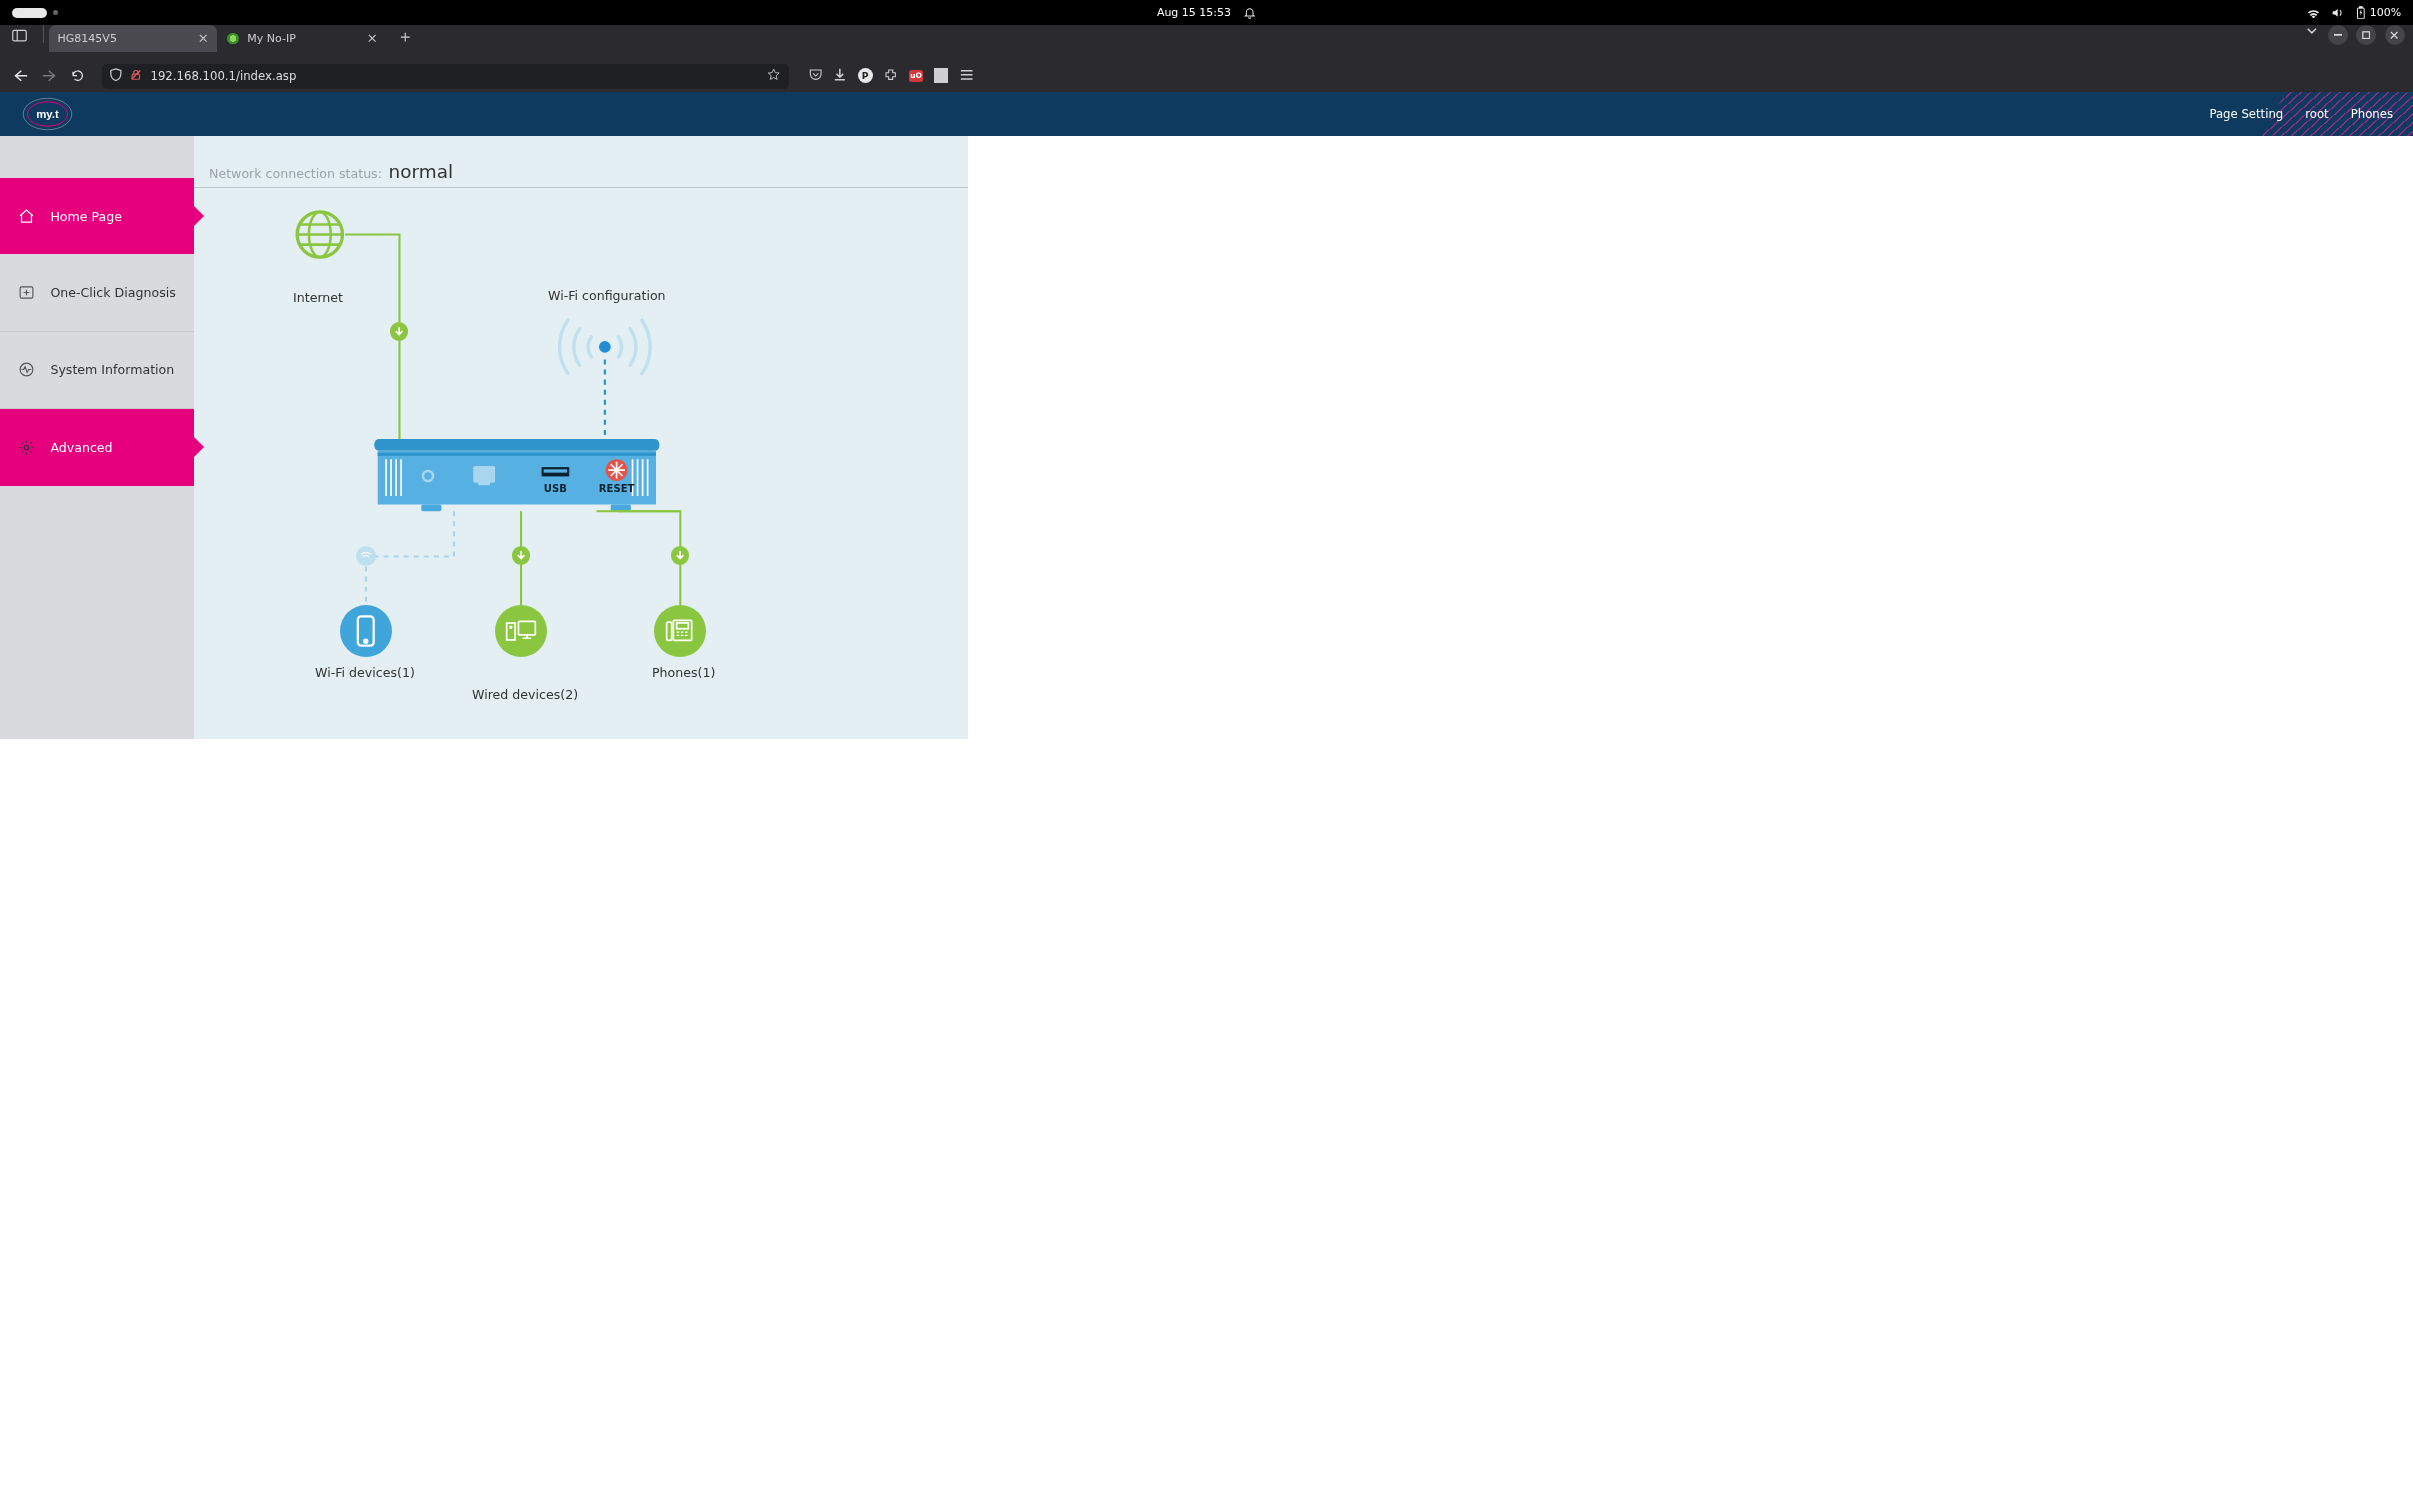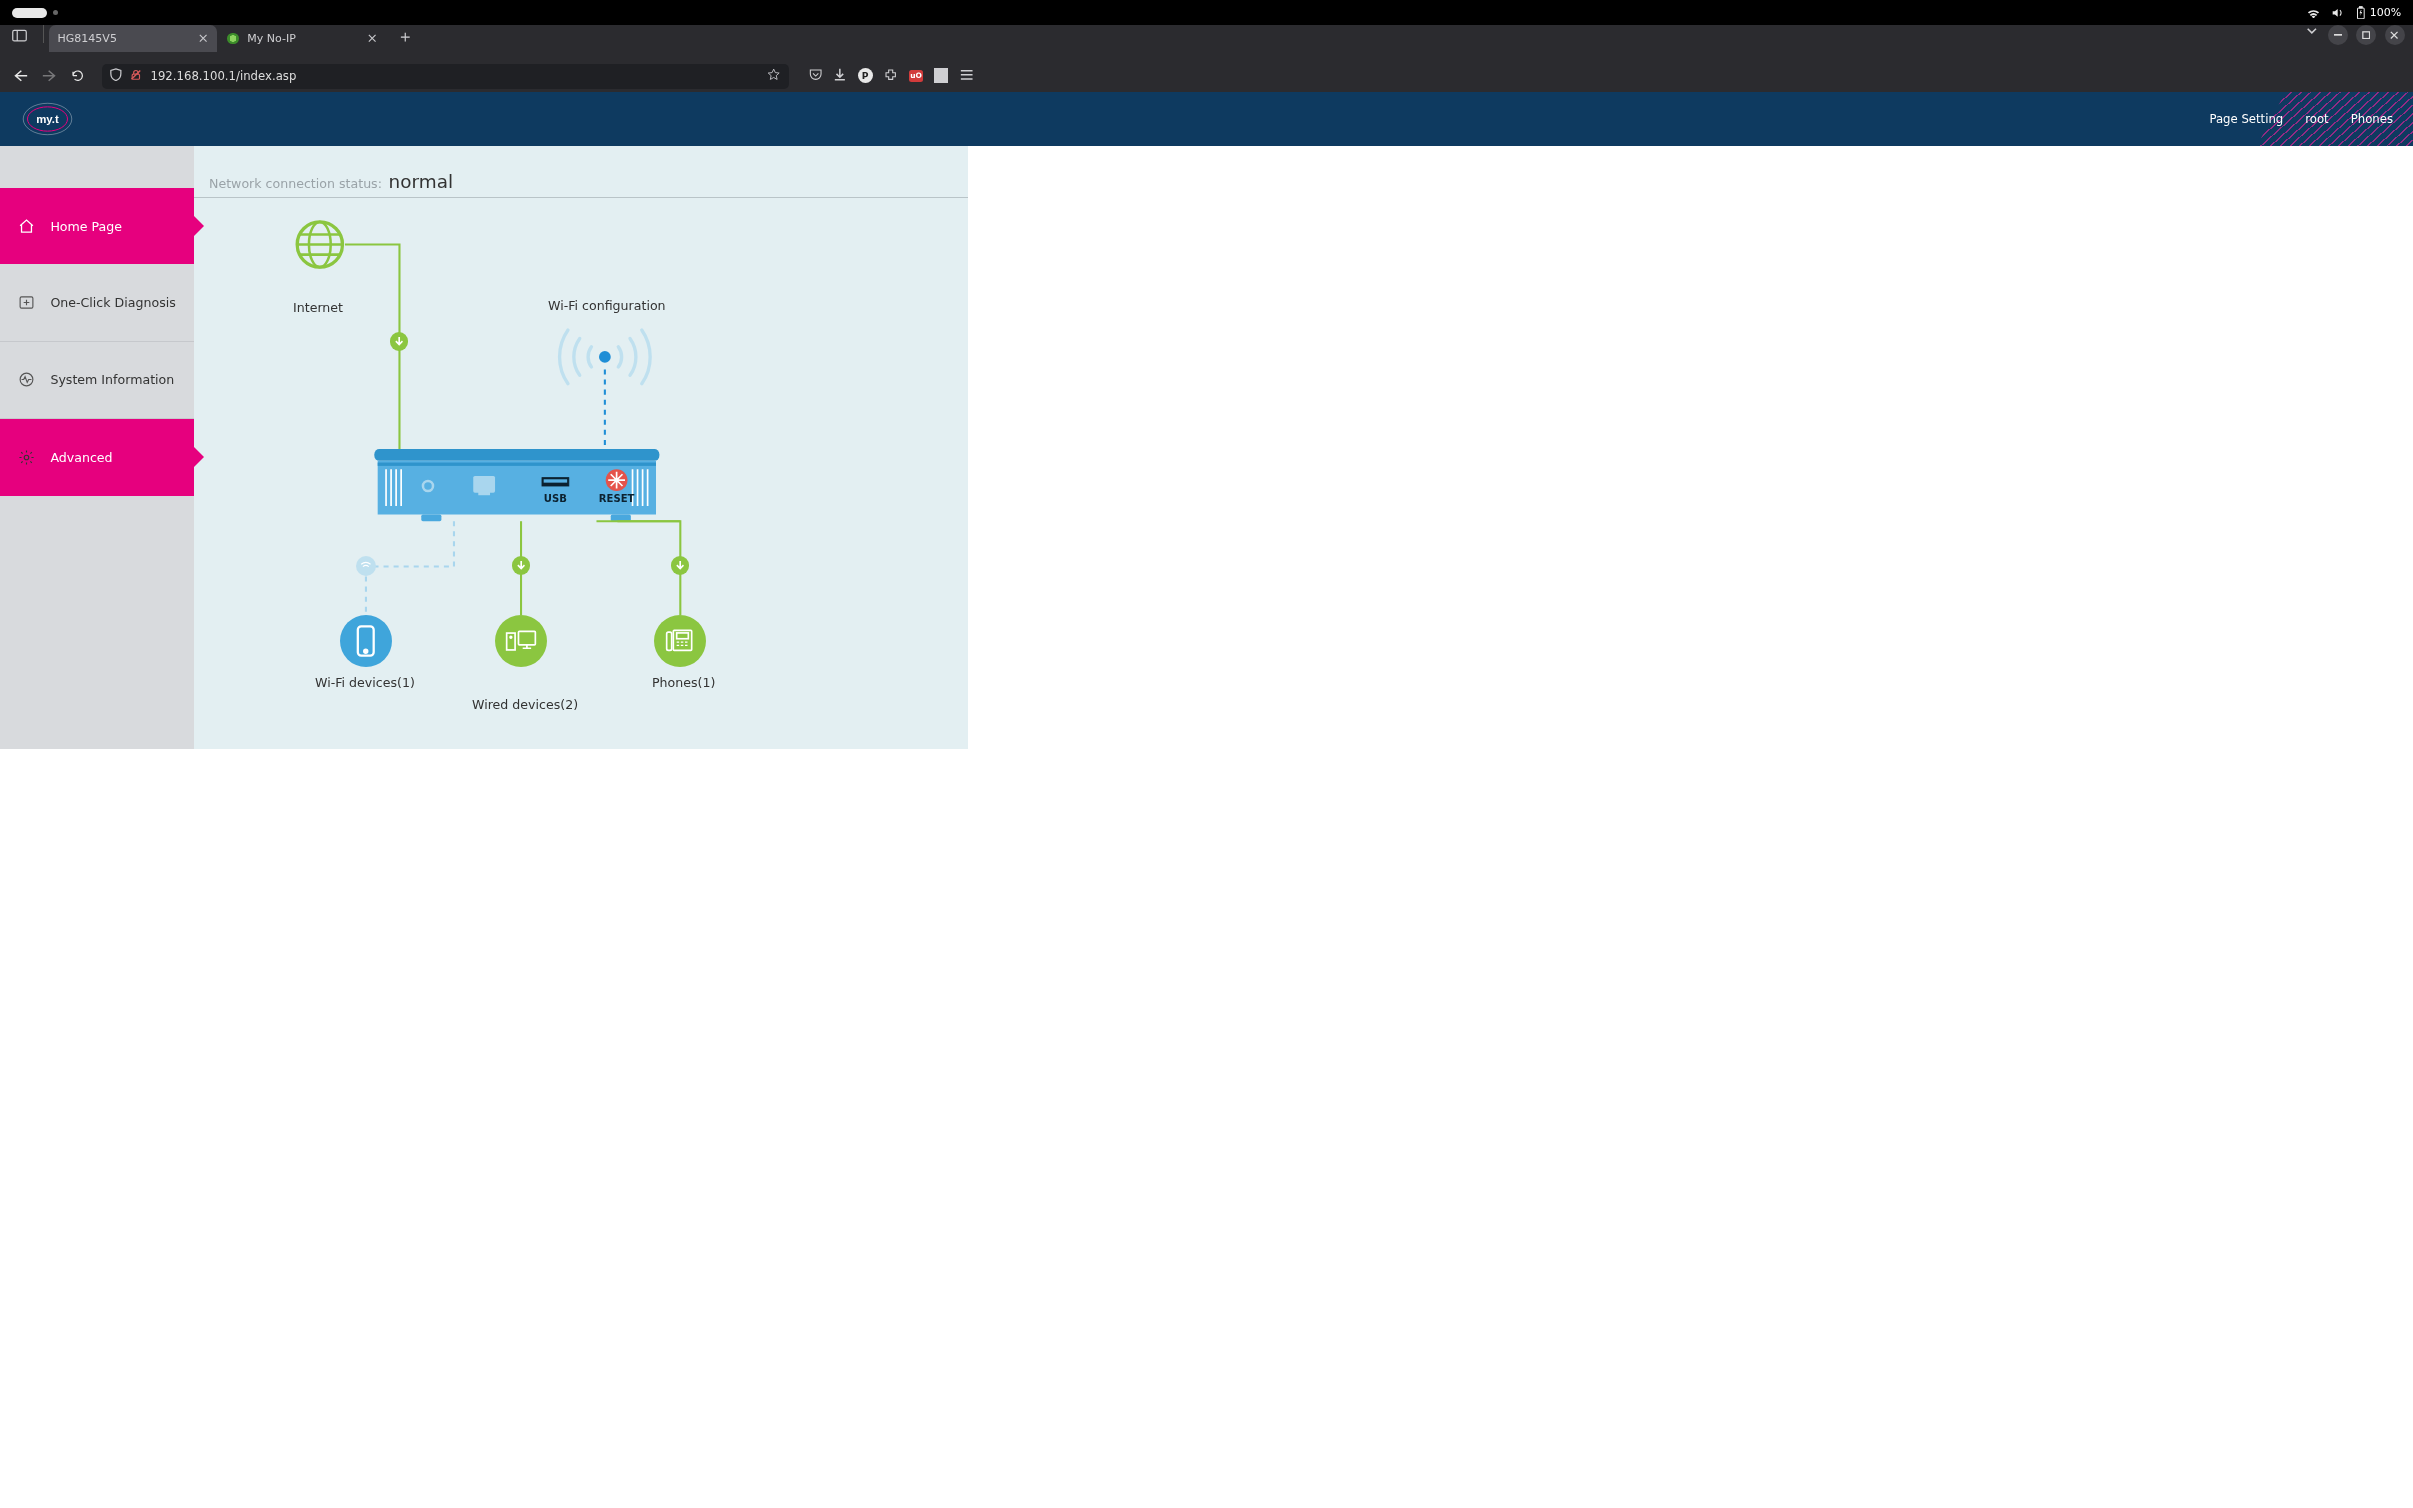"Aug 15 15:53" div.center { html: none -> <div> <span>Aug 15 15:53</span> <span> <svg> <path></path> <path></path> </svg> </span> </div> }
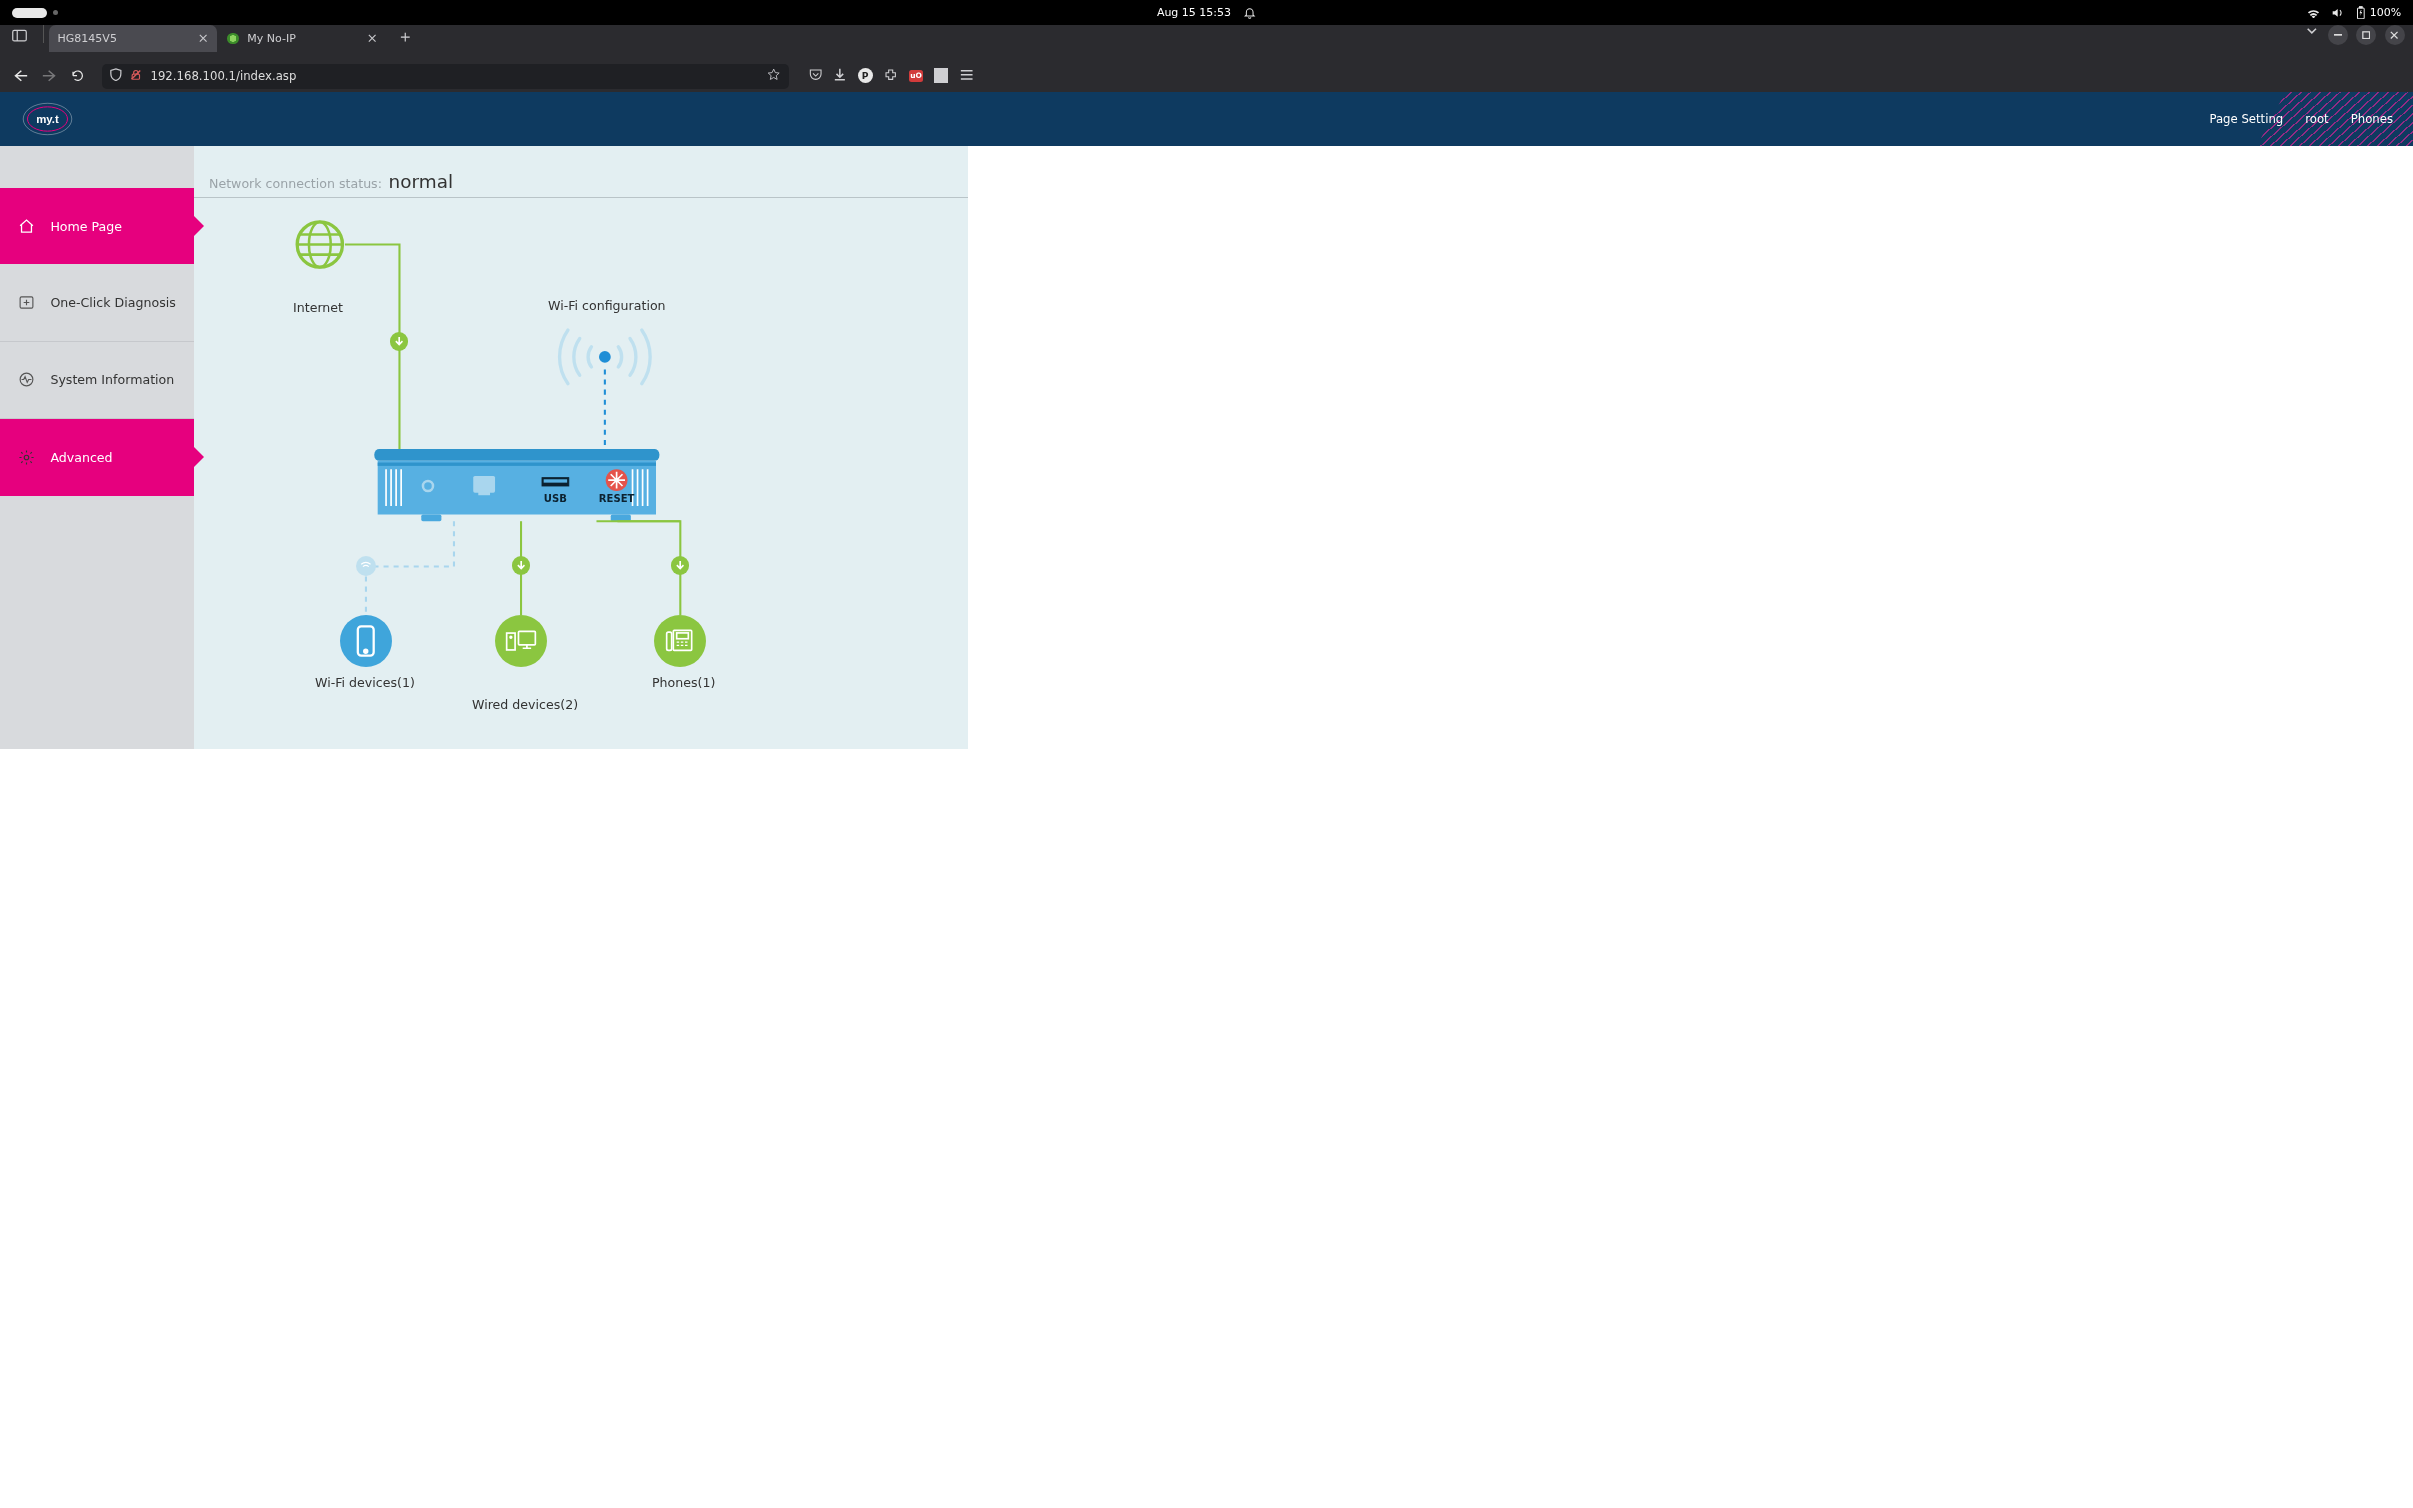"my.t" .hdr { height: 54px -> 44px }
